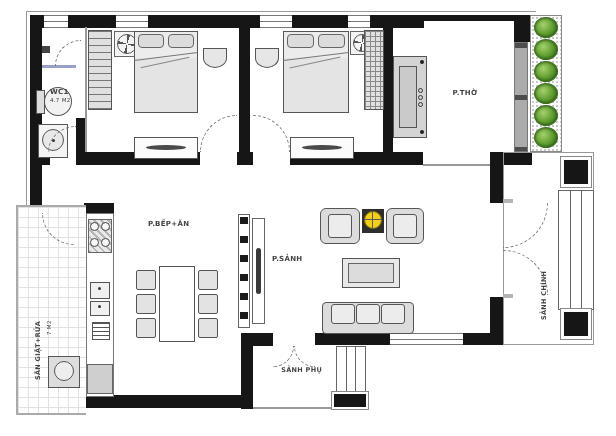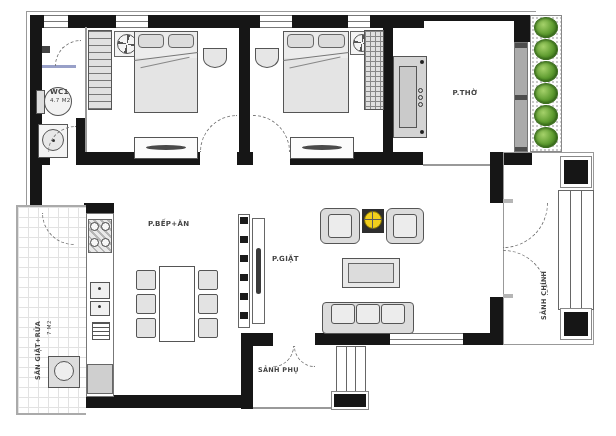"P.GIẶT" div.lbl { text: P.GIẶT -> P.SẢNH }
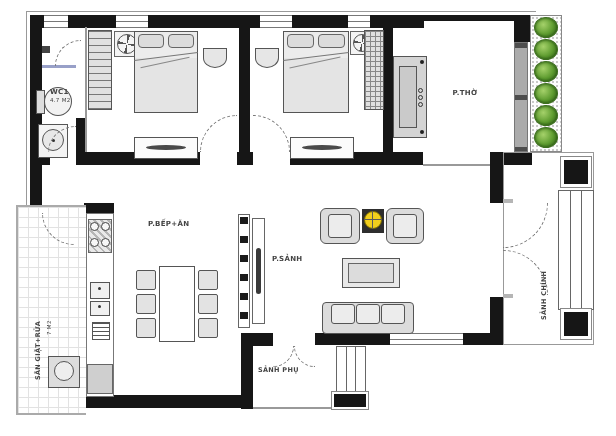"SẢNH PHỤ" div.lbl { text-align: left -> right }
